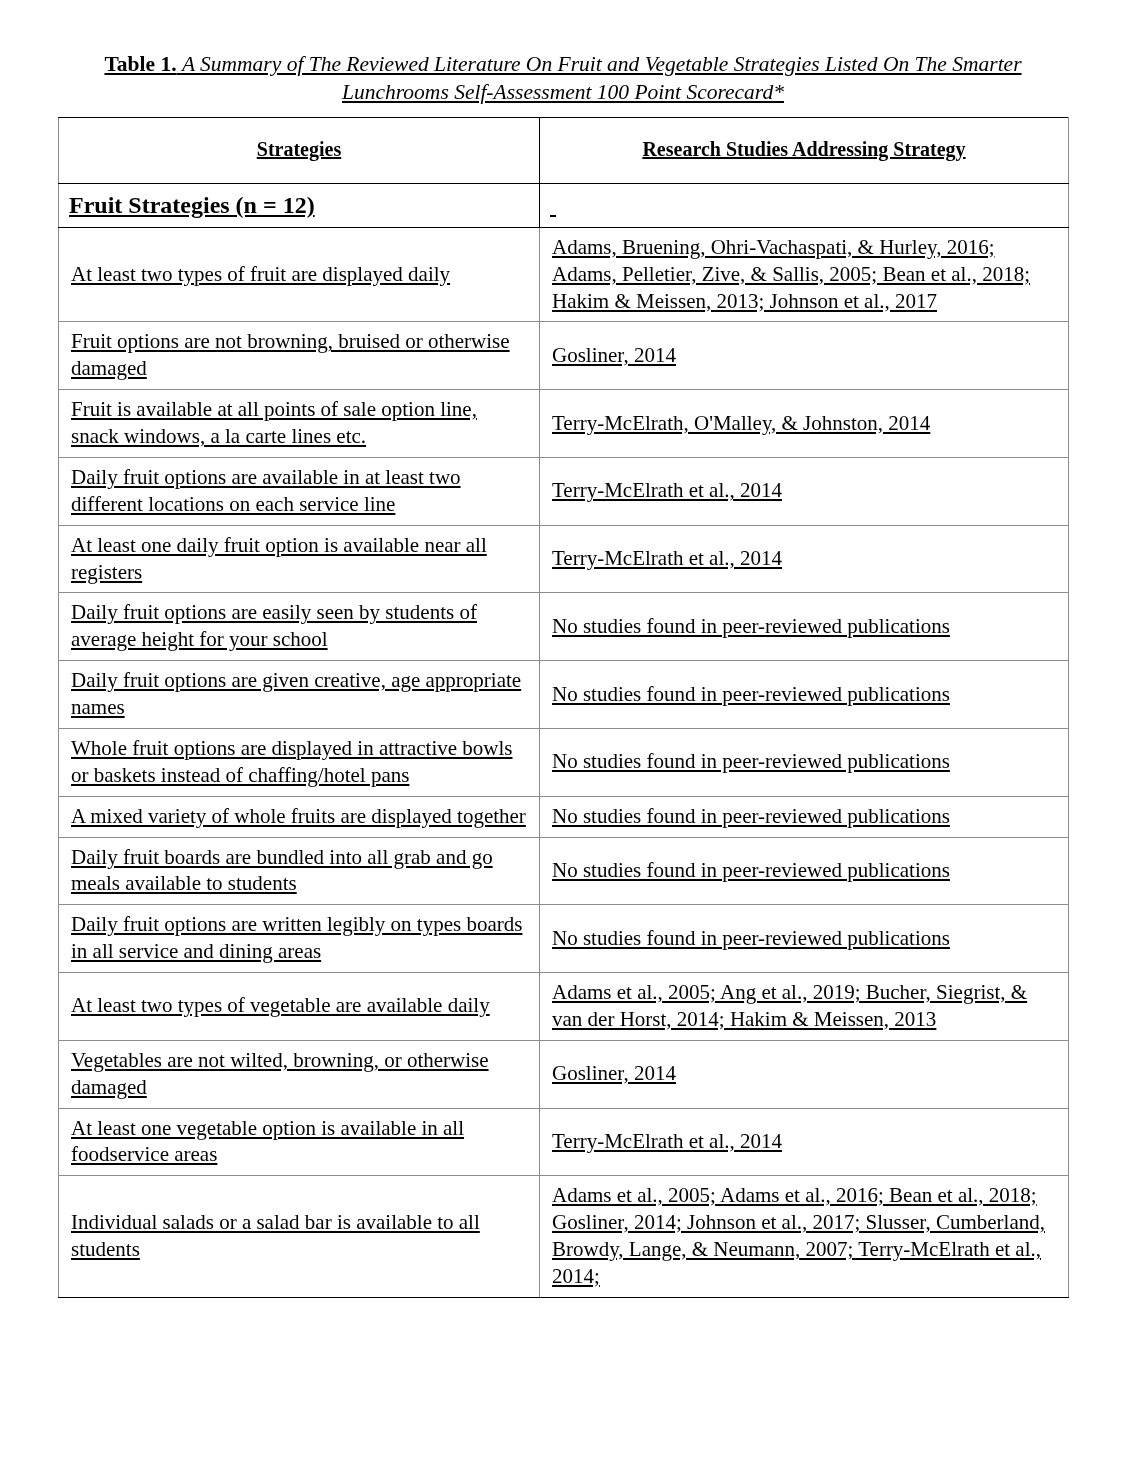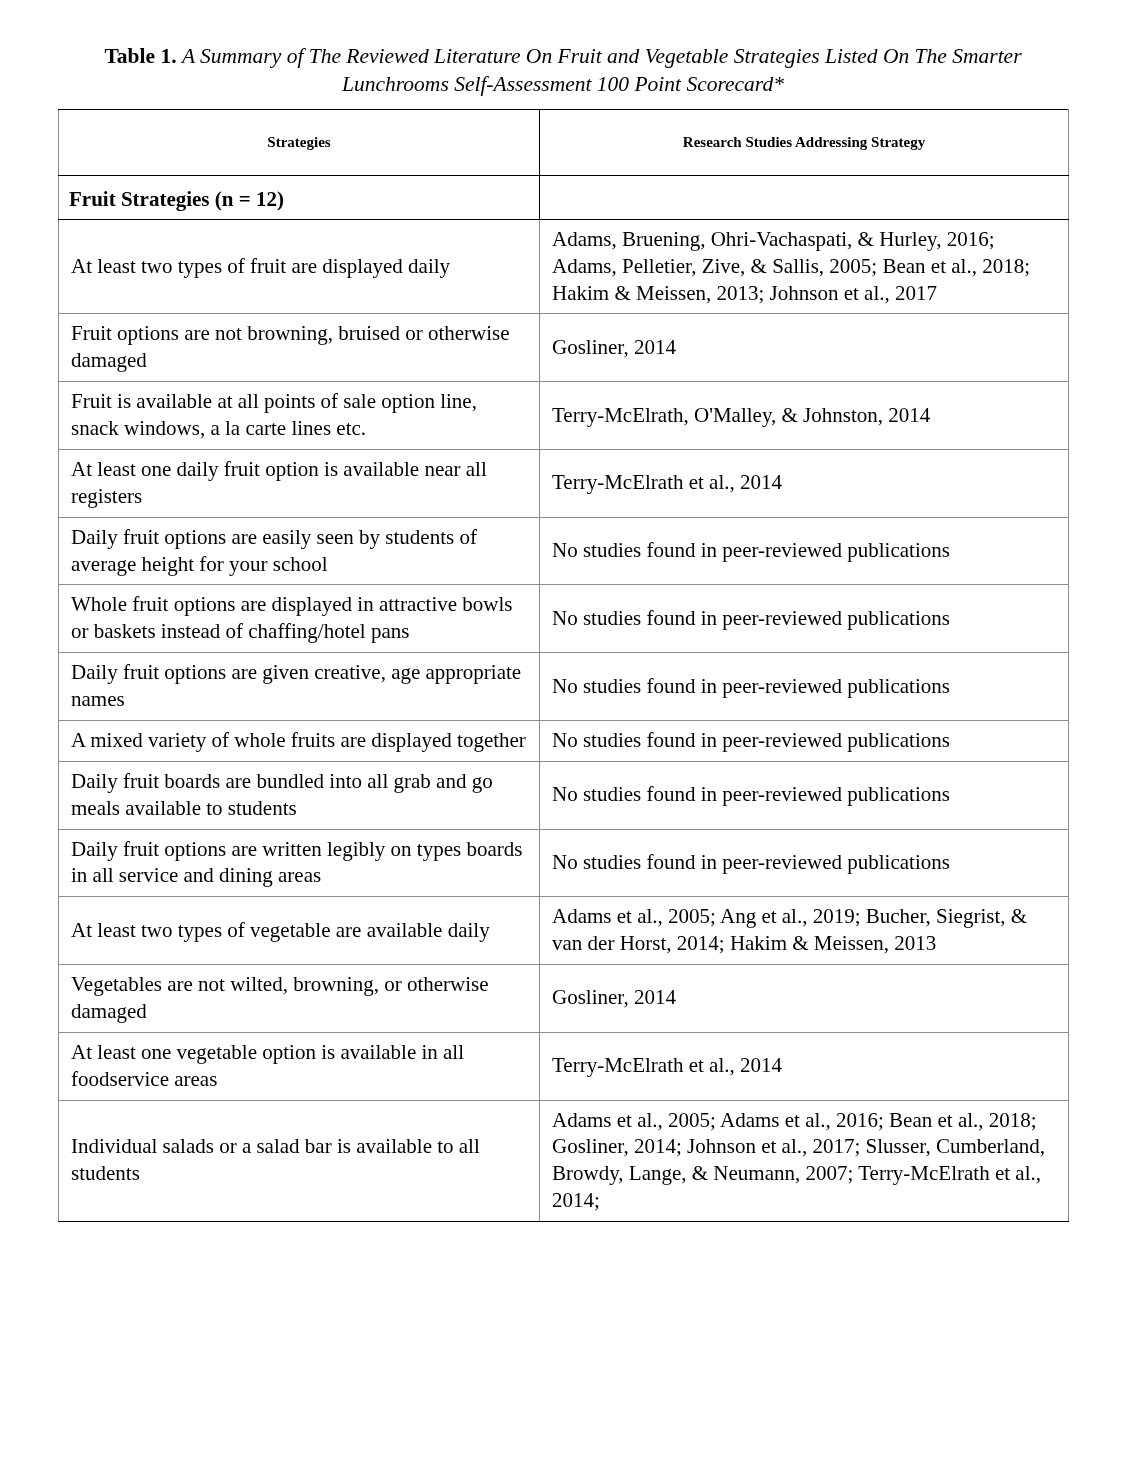"Table 1. A Summary of" #page { padding: 8px -> 16px; text-decoration: none -> underline }
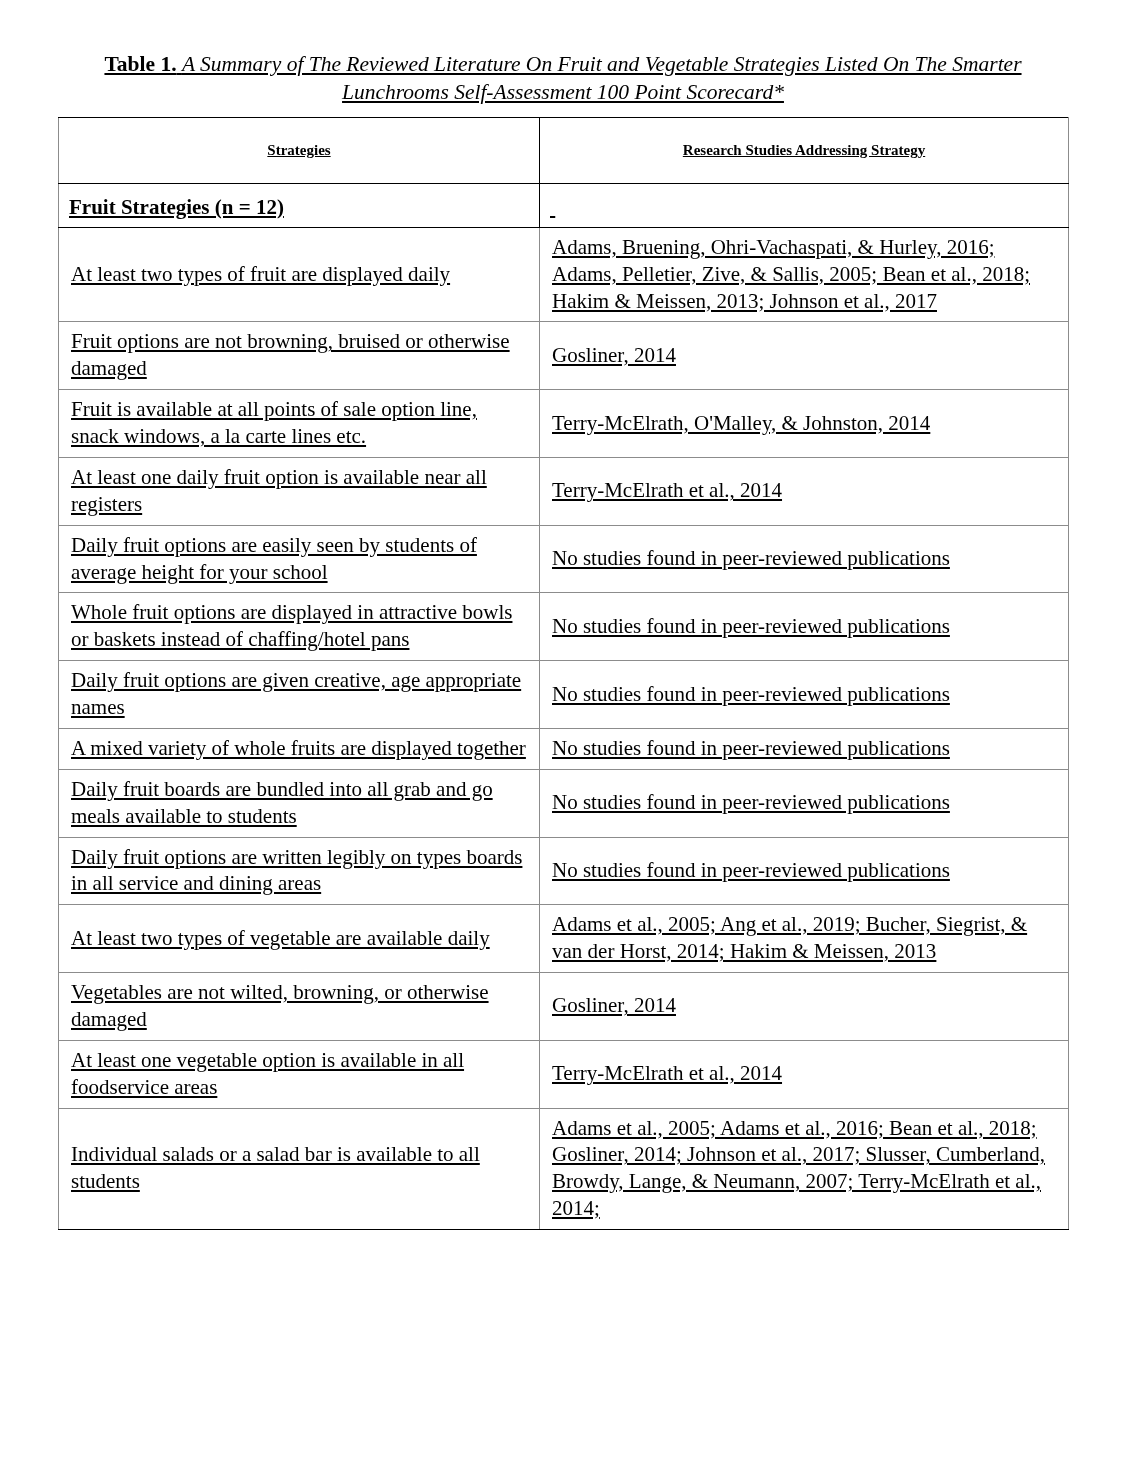"Strategies" table.lit-table thead th { font-size: 15px -> 20px }
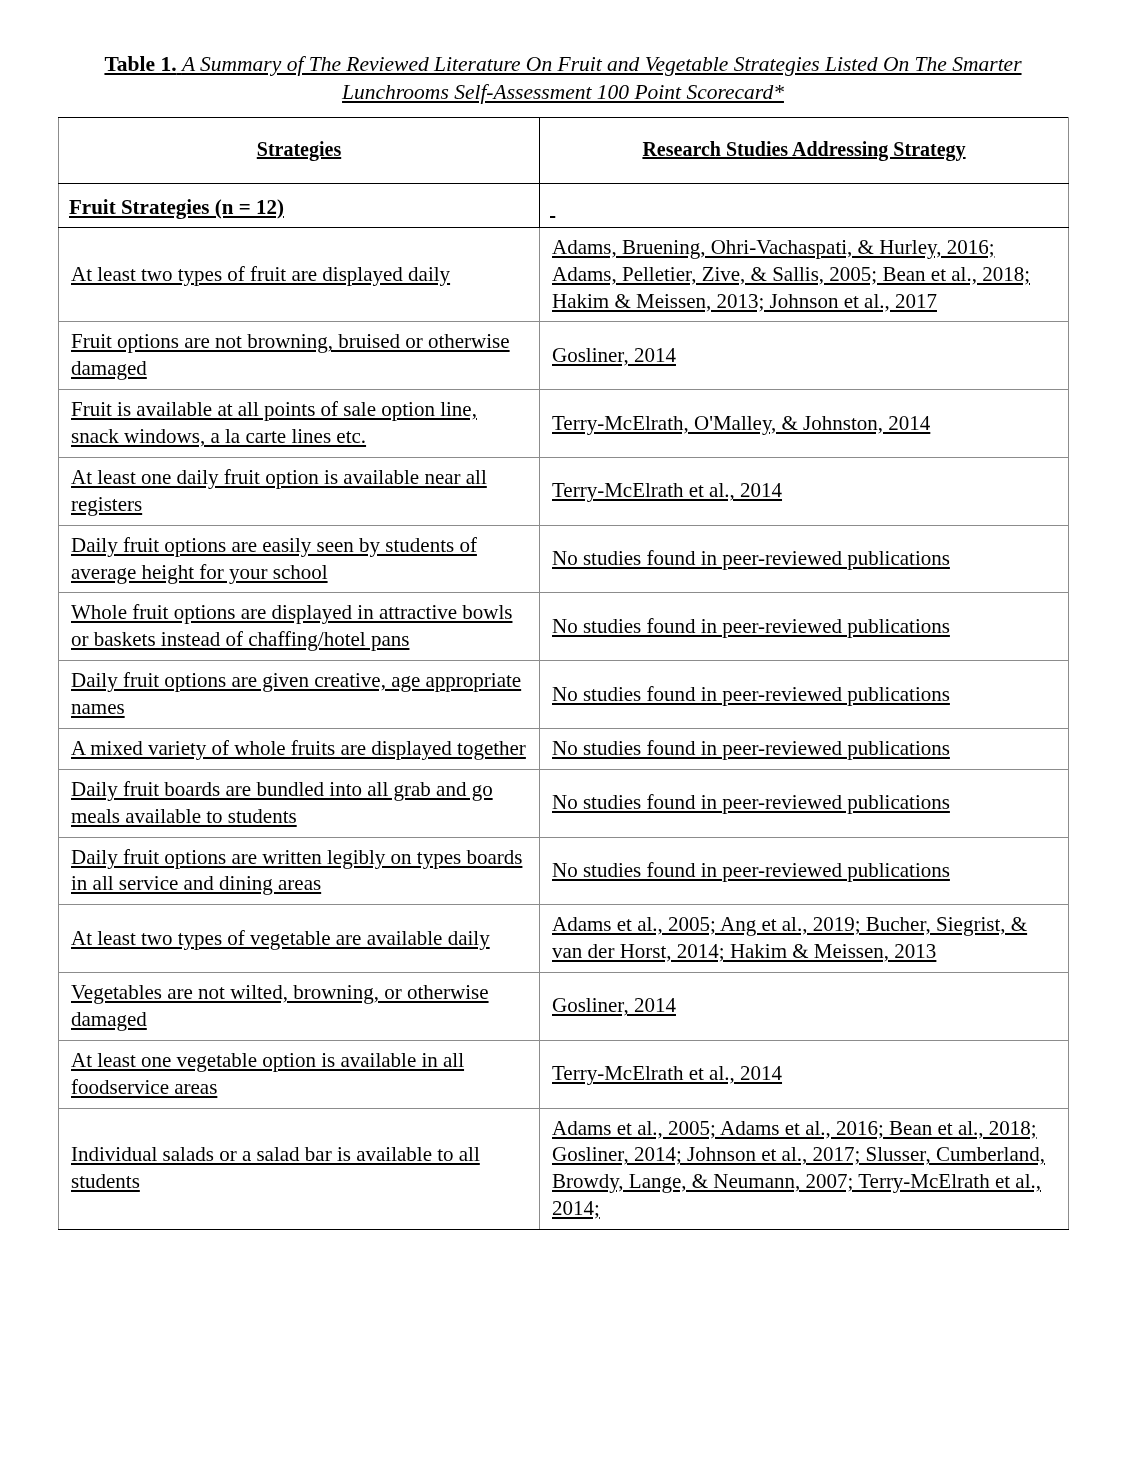"Fruit Strategies (n = 12)" tr.section-row td { font-size: 21px -> 24px }
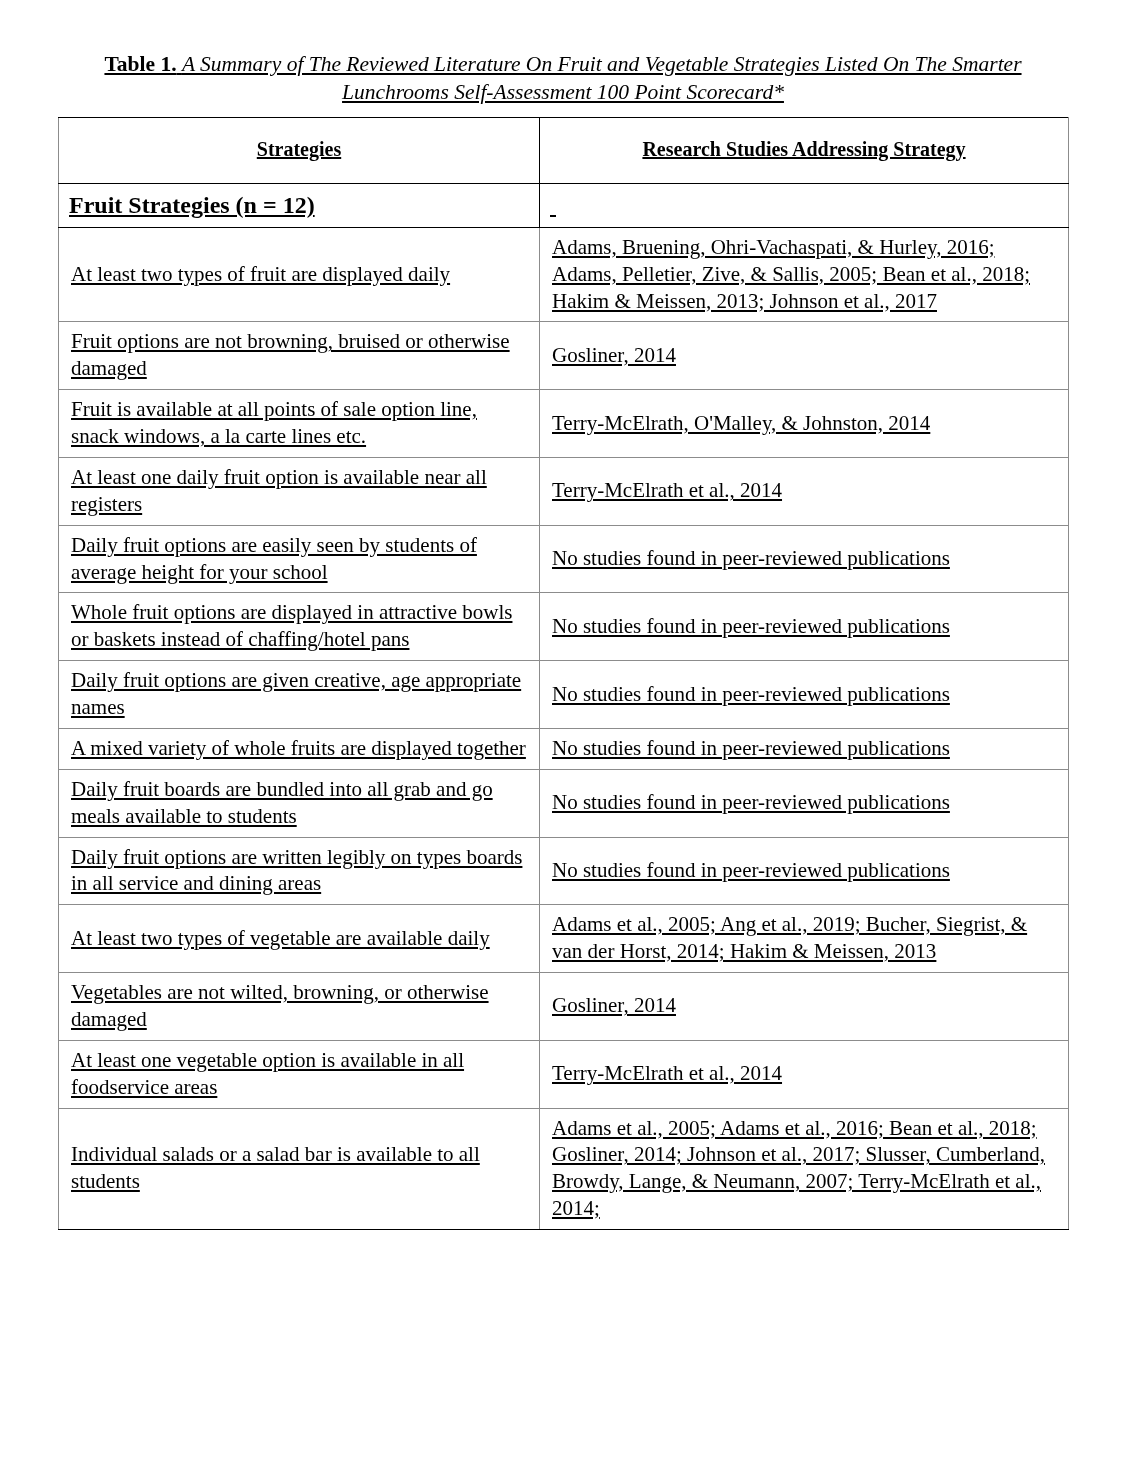"Daily fruit options are available" tr.data-row { html: none -> <tr> <td>Daily fruit options are available in at least two different locations on each service line</td> <td>Terry-McElrath et al., 2014</td> </tr> }
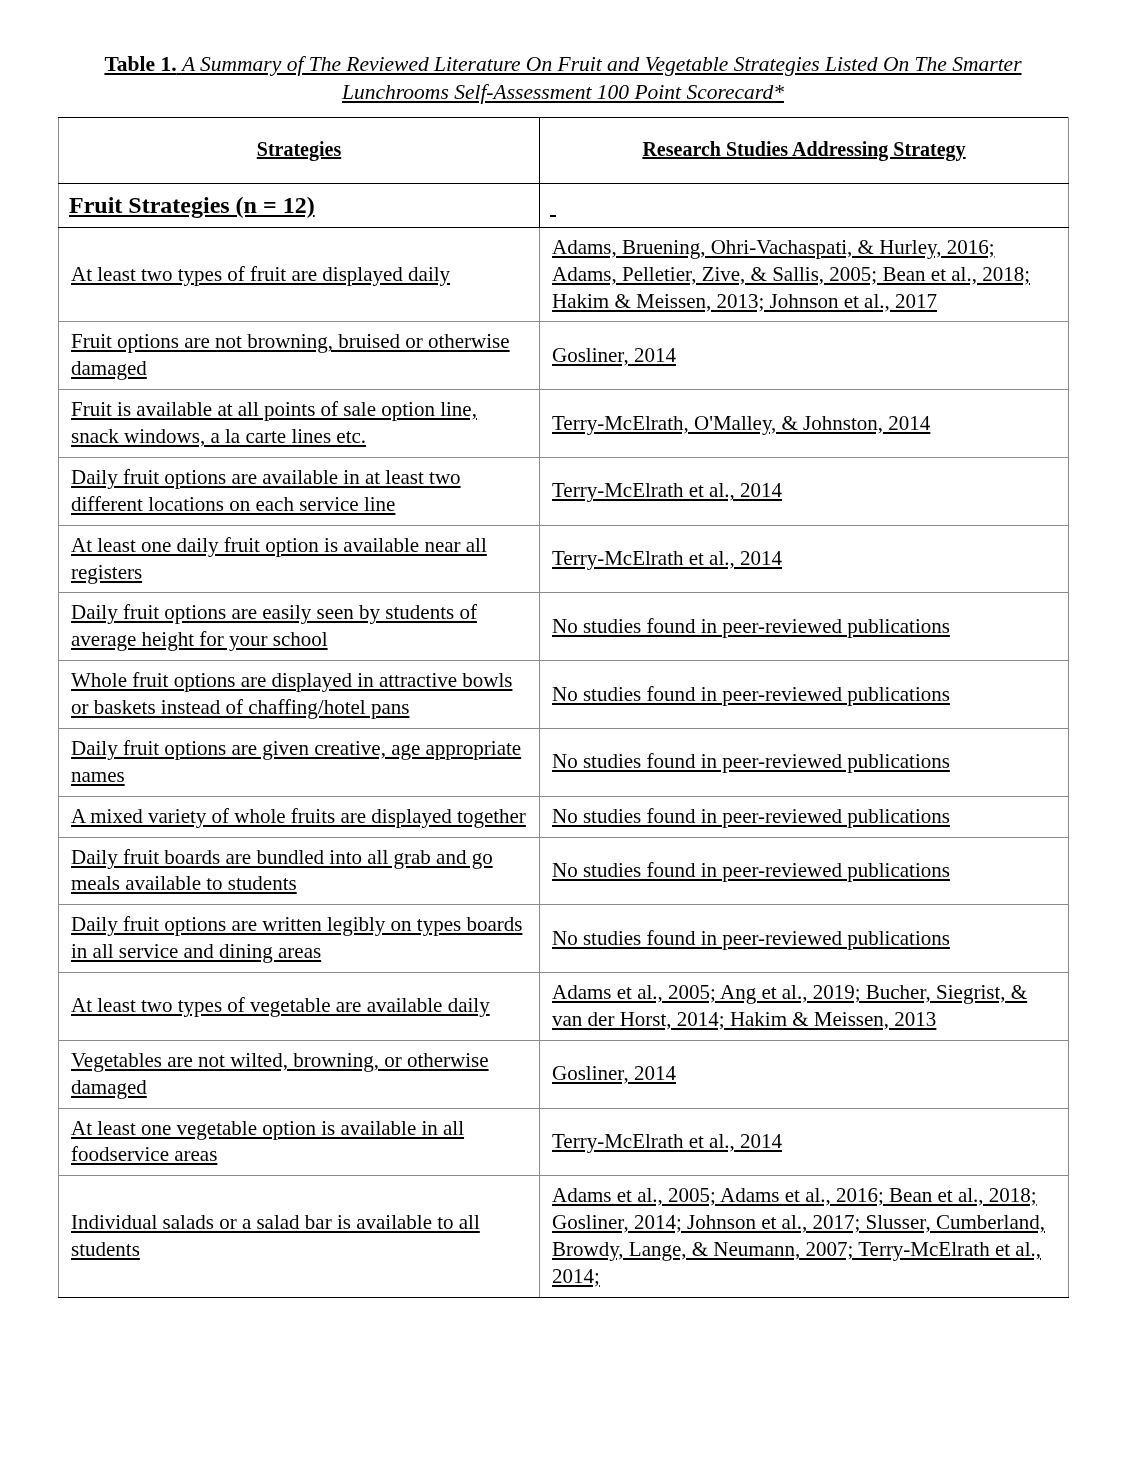"Whole fruit options are displayed" tr.data-row { order: before "Daily fruit options are given" -> after "Daily fruit options are given" }
